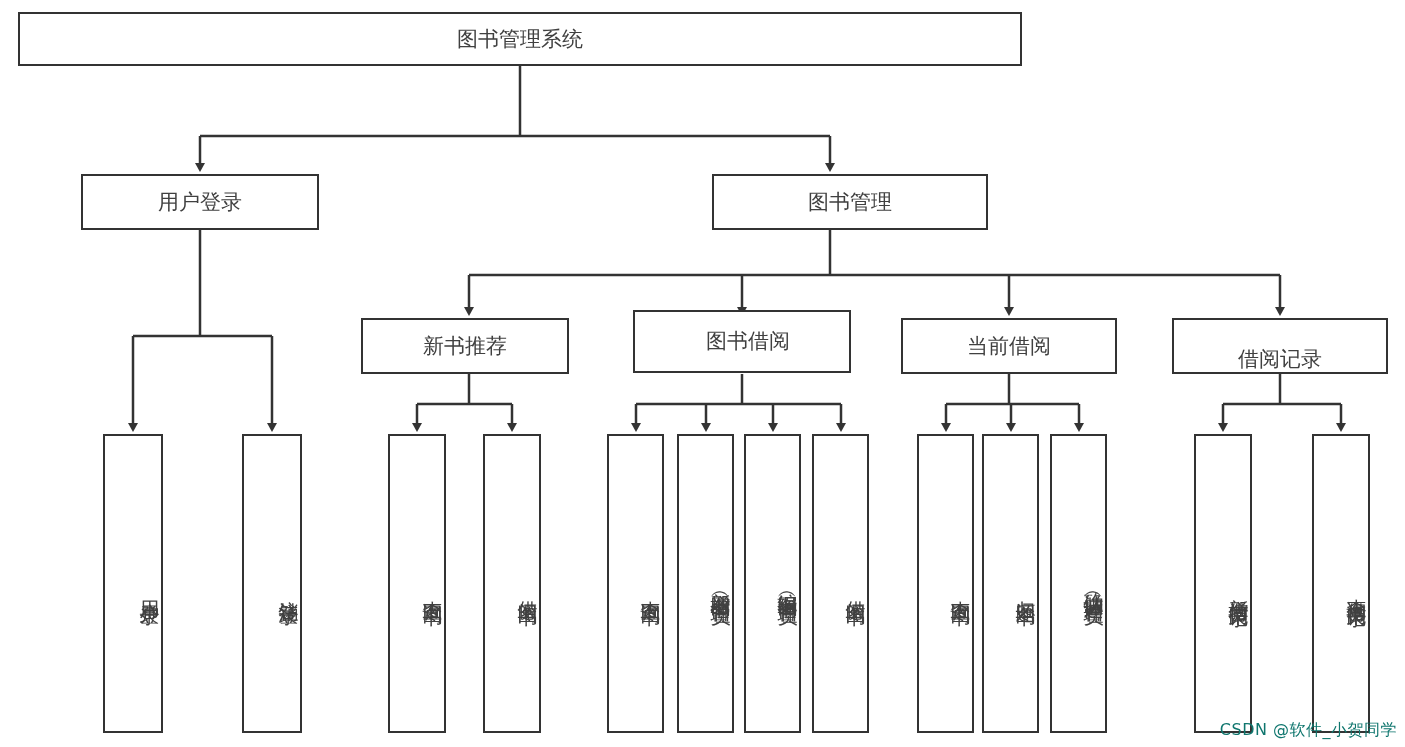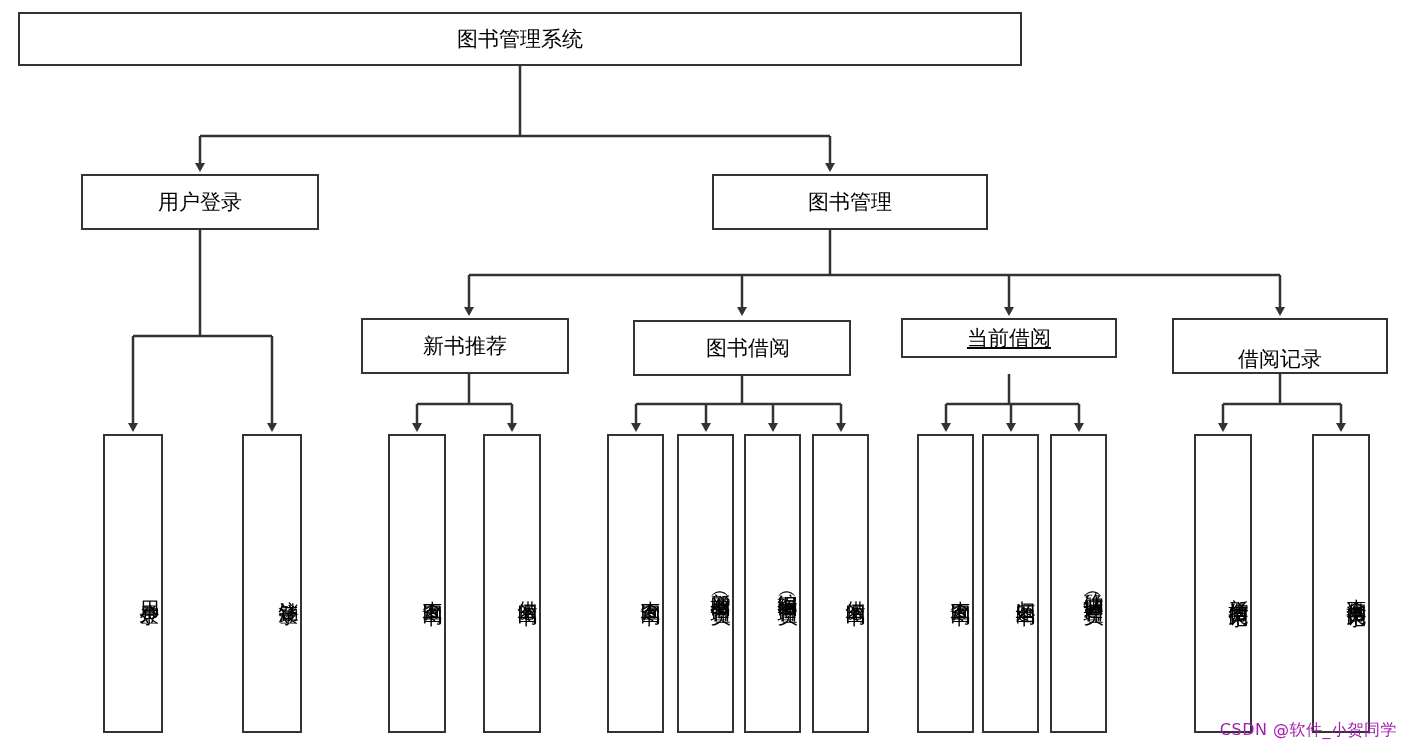"图书管理系统" .node { color: #000000 -> #404040 }
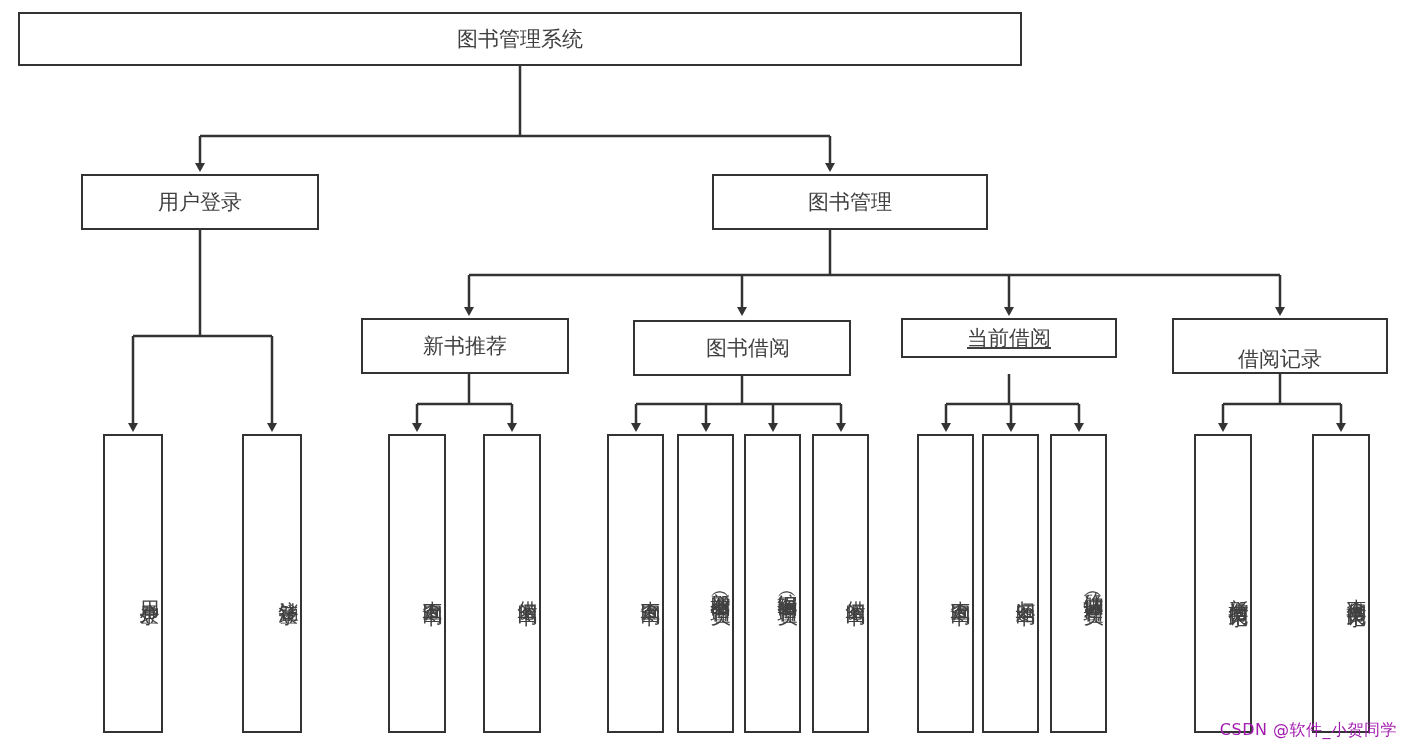"图书借阅" div.node { height: 56px -> 63px; top: 320px -> 310px }
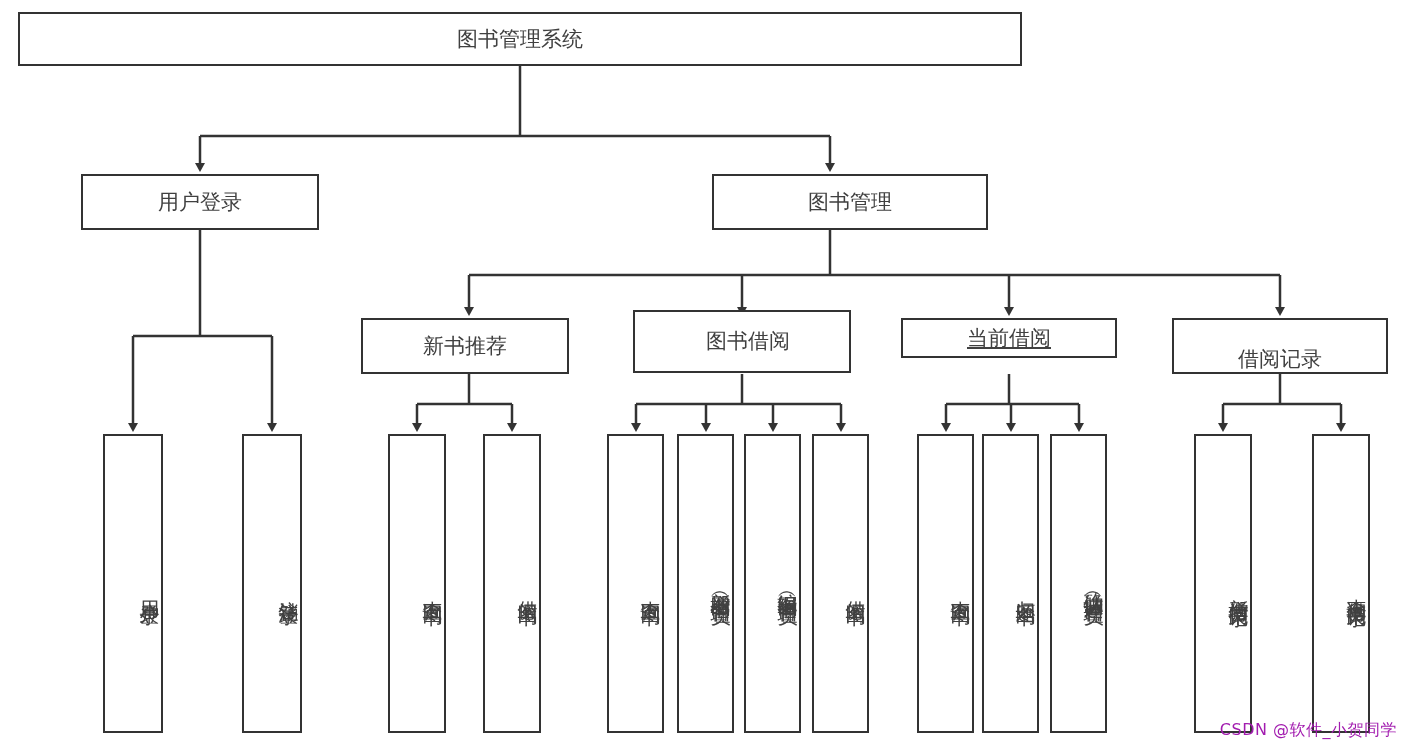"当前借阅" div.node { height: 40px -> 56px; text-decoration: underline -> none }
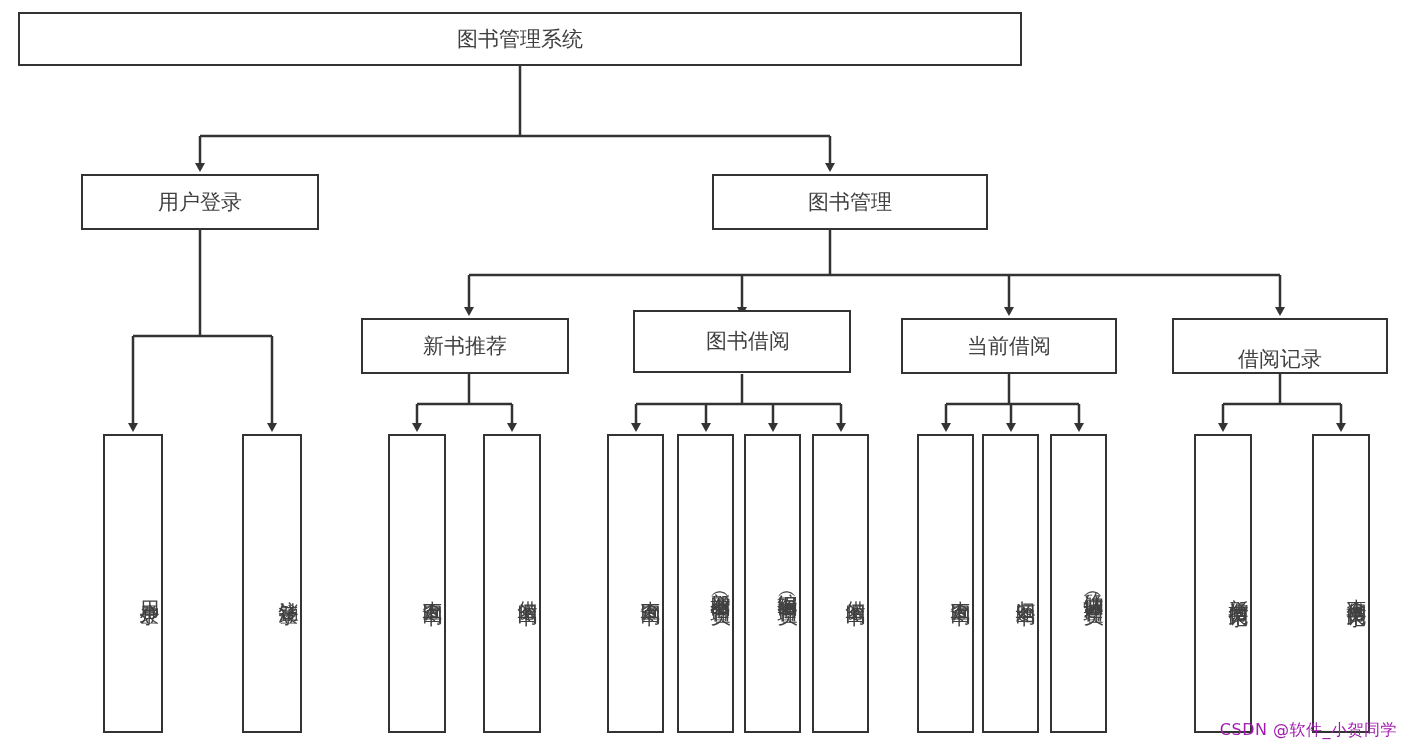"CSDN @软件_小贺同学" #watermark { color: #a21caf -> #0f766e }
